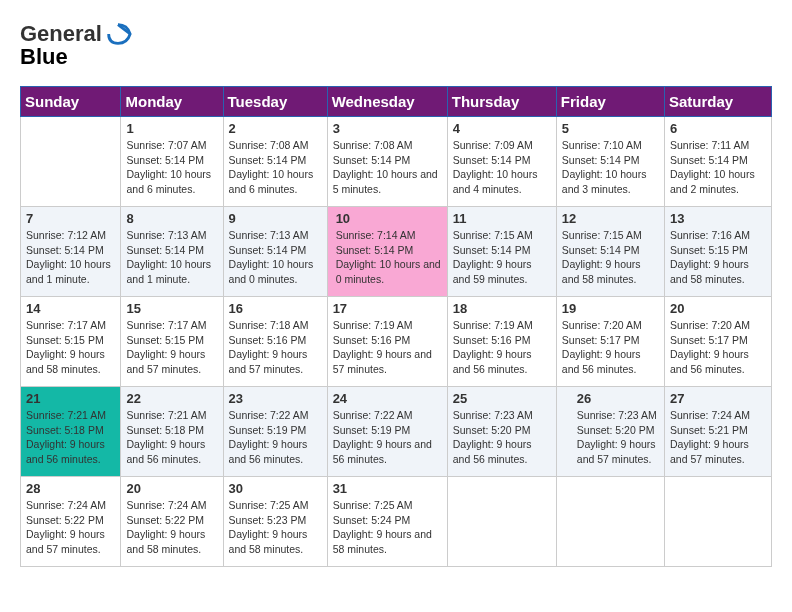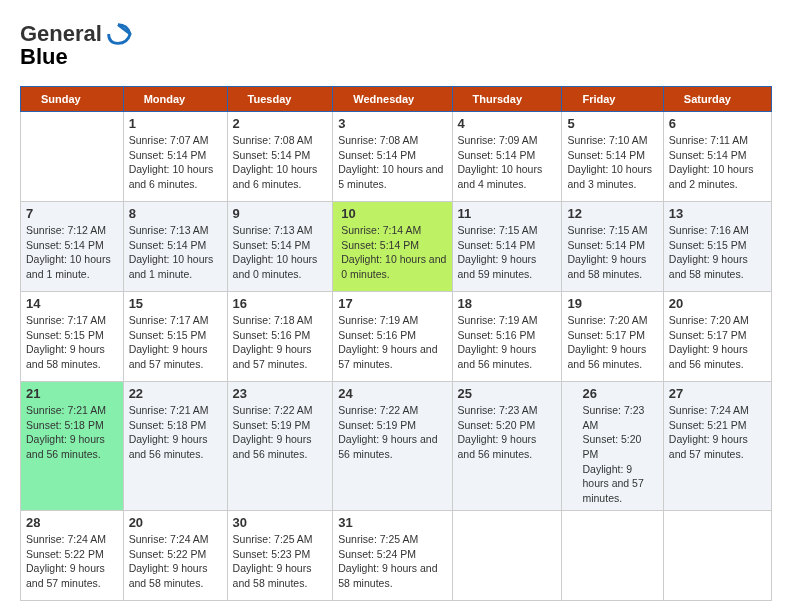"Sunday" thead tr th { background-color: #c2410c -> #701a75; font-size: 11px -> 15px; padding: 6px 20px -> 6px 4px }
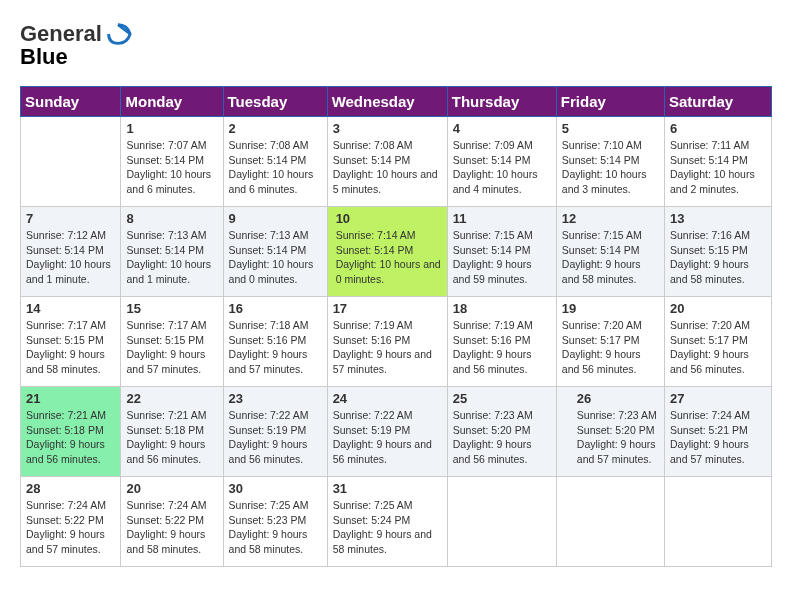"10" td { background-color: #bef264 -> #f9a8d4 }
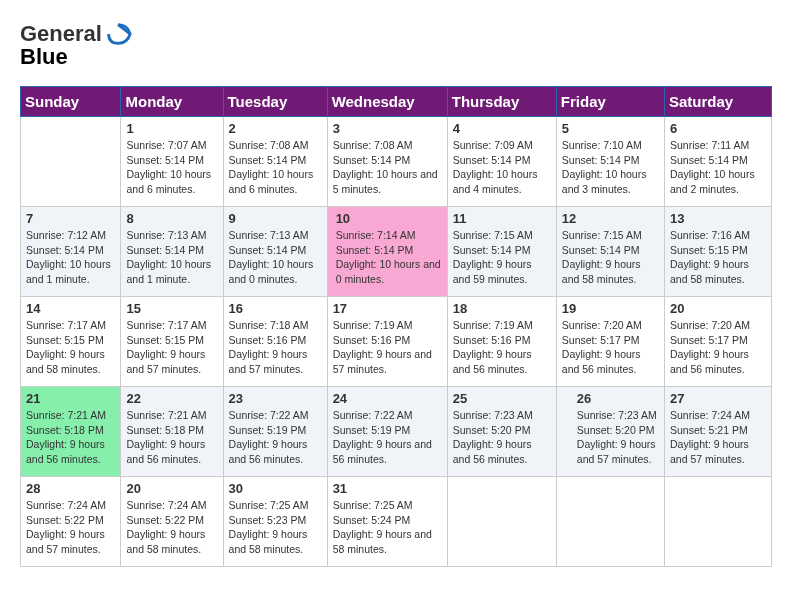"21" td { background-color: #86efac -> #14b8a6 }
